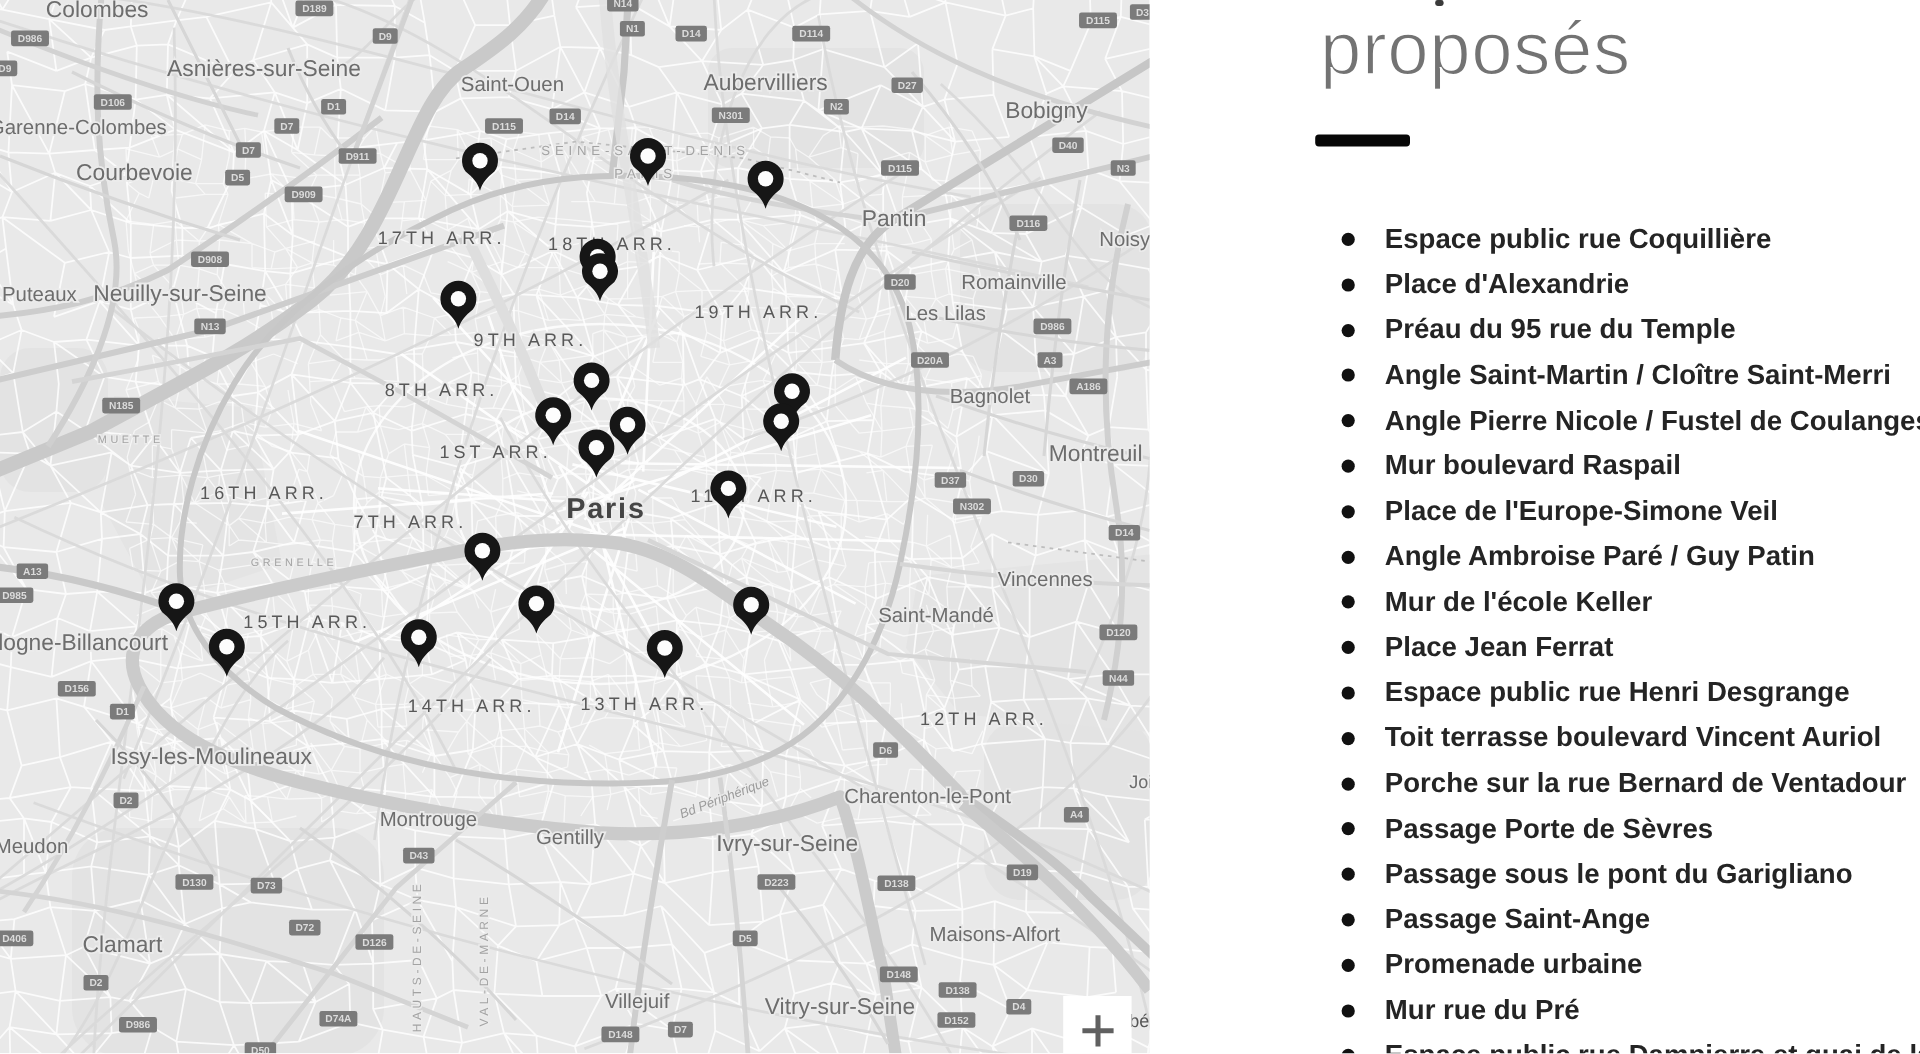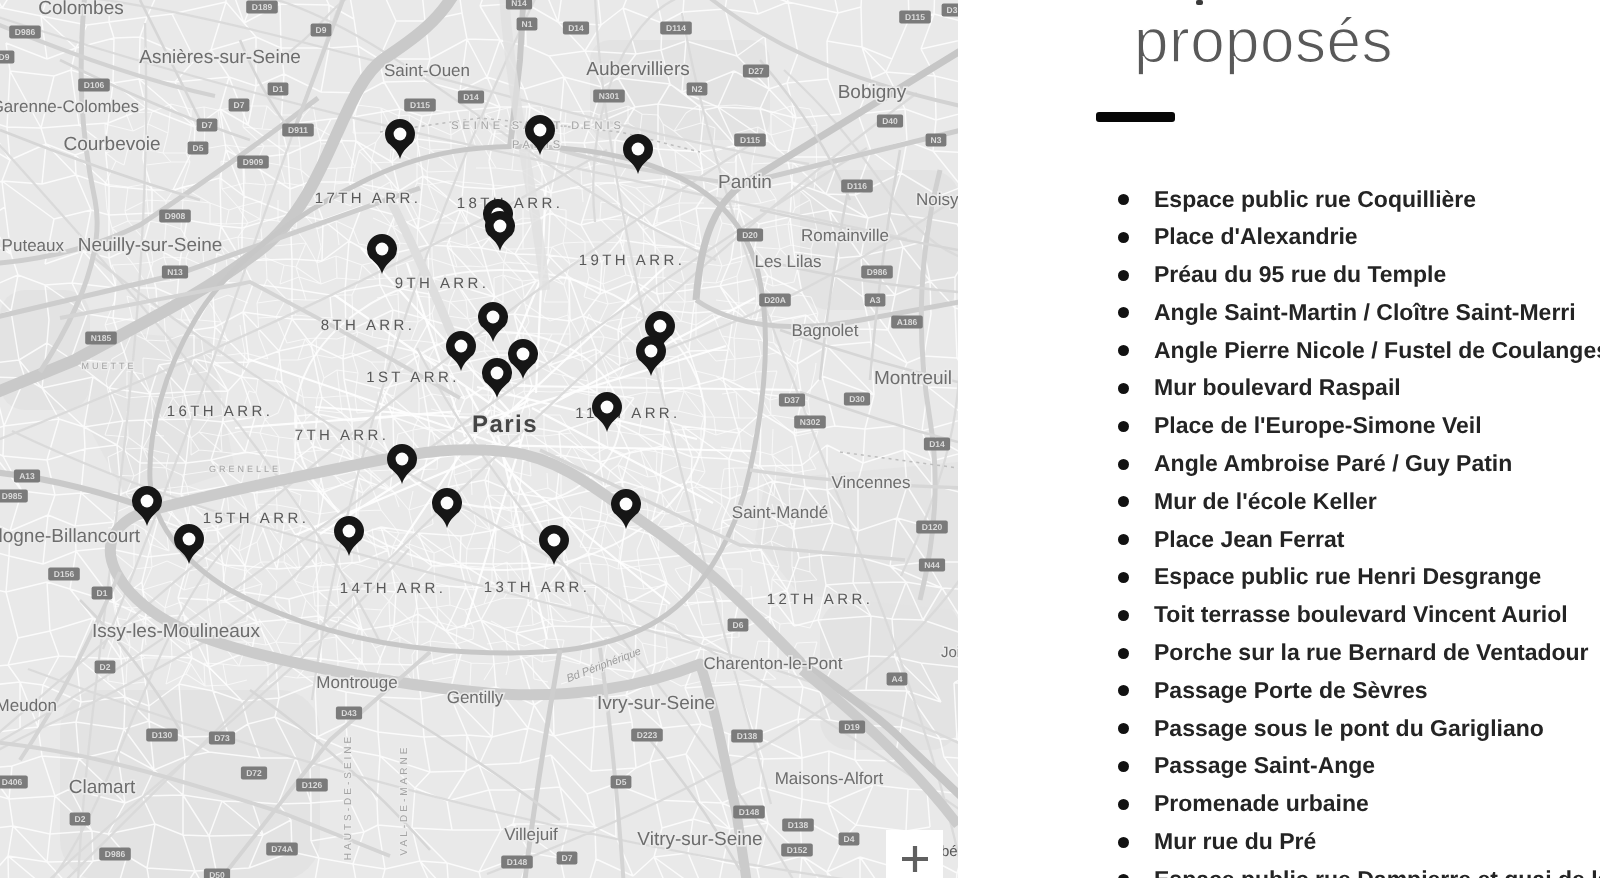"proposés" #panel h1 { color: #c2410c -> #737373; left: 1134px -> 1100px }
